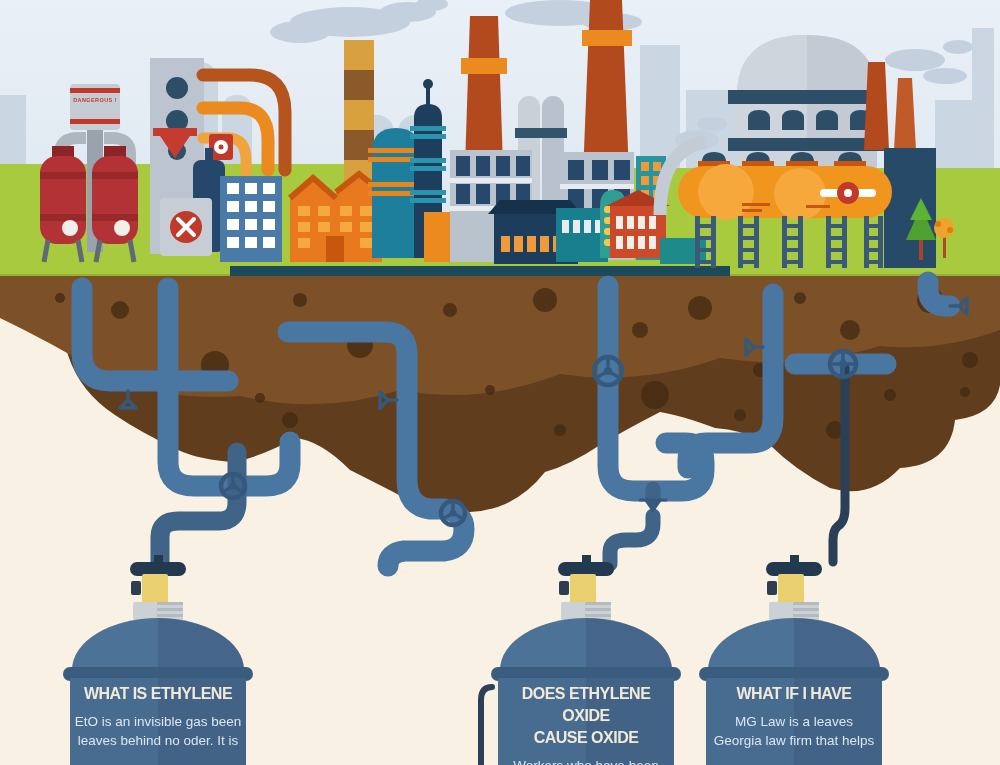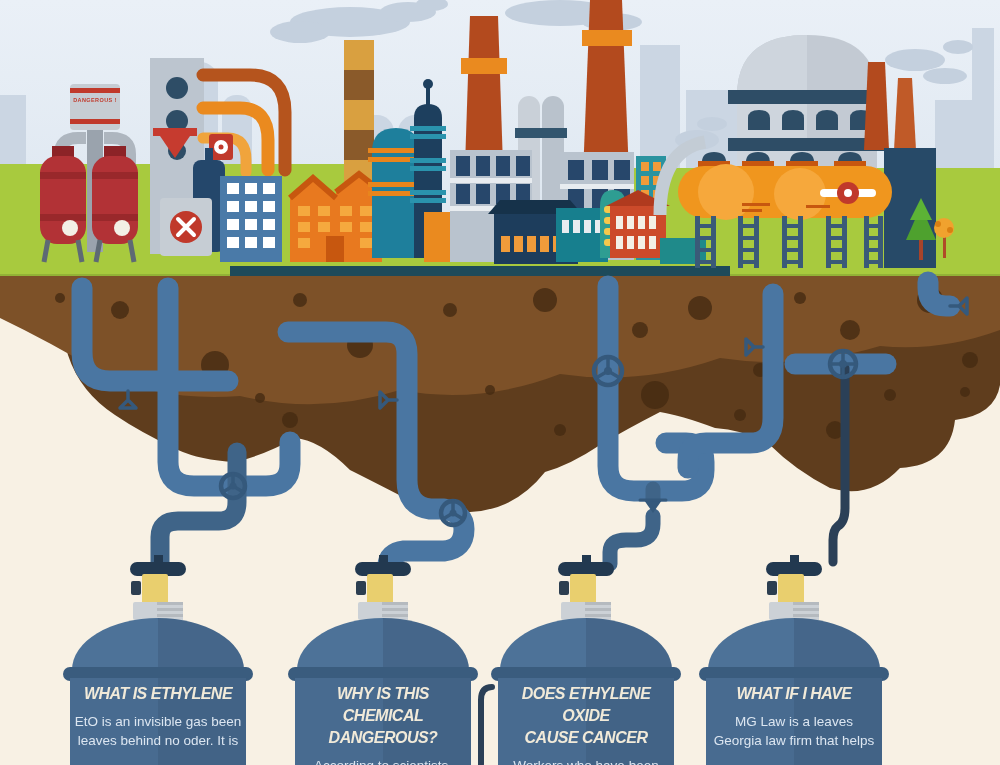"WHAT IS ETHYLENE" .can-heading { font-style: italic -> none }
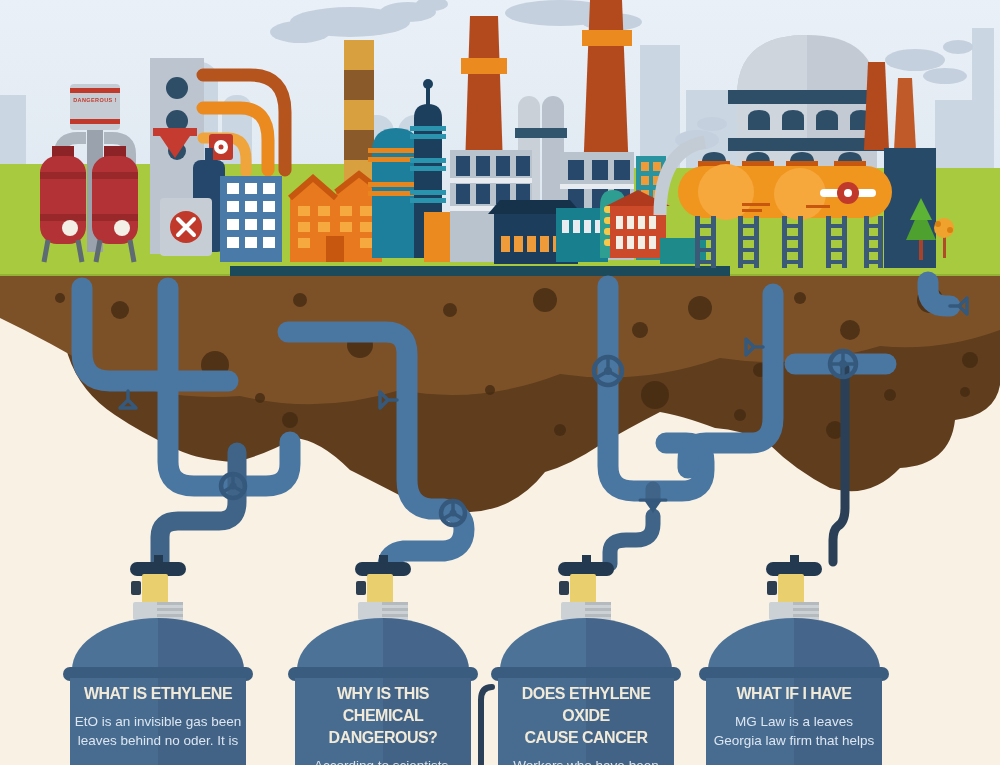"WHY IS THIS CHEMICAL" div.canister { html: <div> <div></div> <div></div> <div></div> <div></div> <div></div> <div> <div></div> </div> <div></div> <div> <div></div> <h2> <span>WHY IS THIS CHEMICAL</span> <span>DANGEROUS?</span> </h2> <p> <span>According to scientists,</span> </p> </div> </div> -> none }
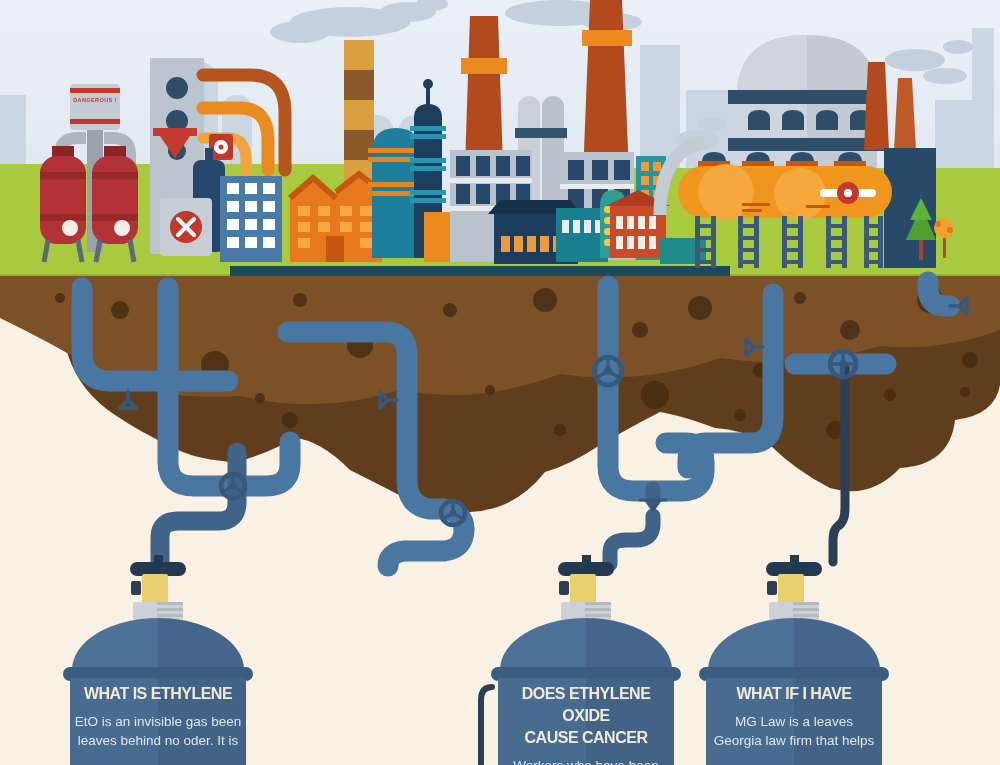"CAUSE CANCER" span { text: CANCER -> OXIDE }
